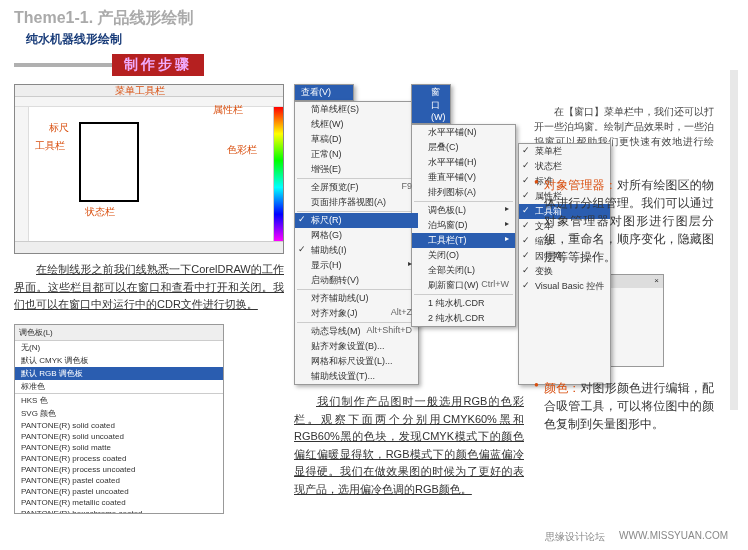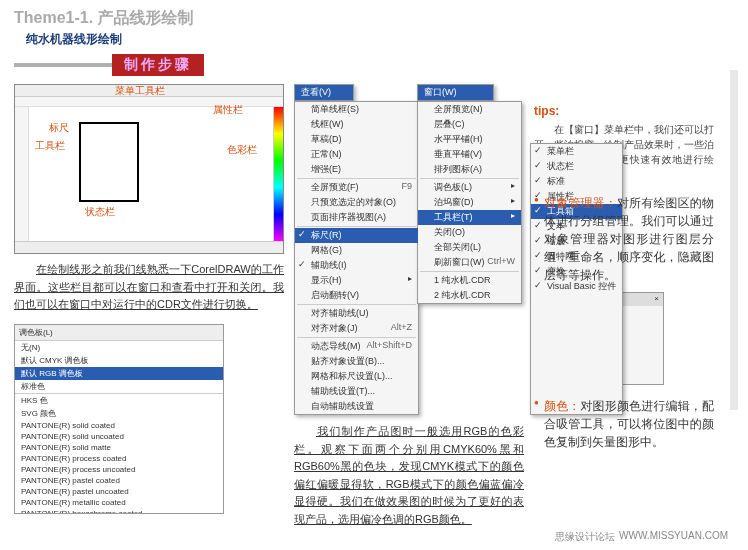"查看(V)" .menus-row1 { gap: 8px -> 2px }
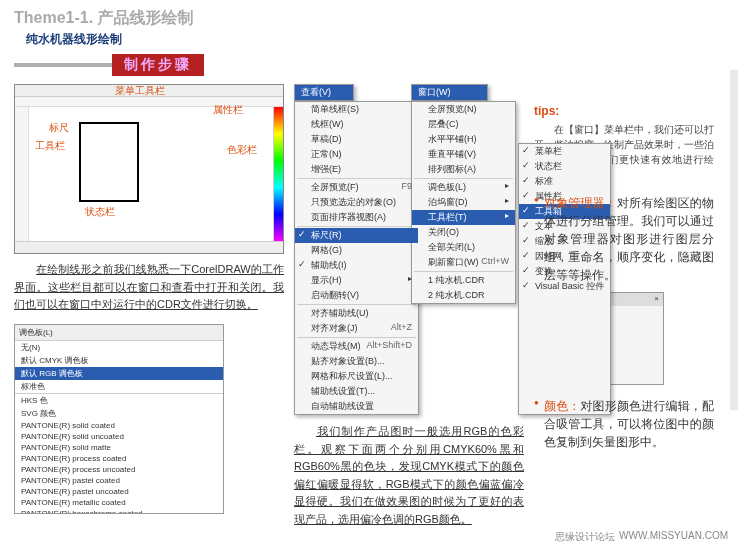"窗口(W)" div.menu-panel { padding: 1px 6px -> 1px 19px; width: 77px -> 40px }
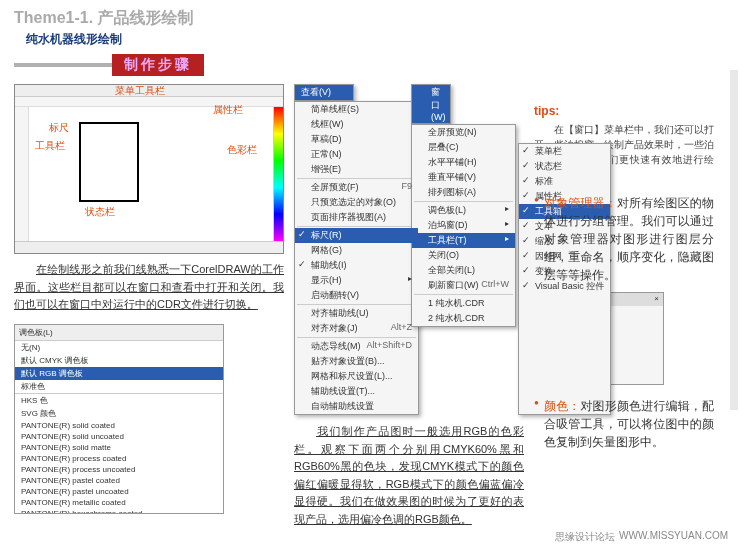"tips:" div.tips-head { html: <div>tips:</div> -> none }
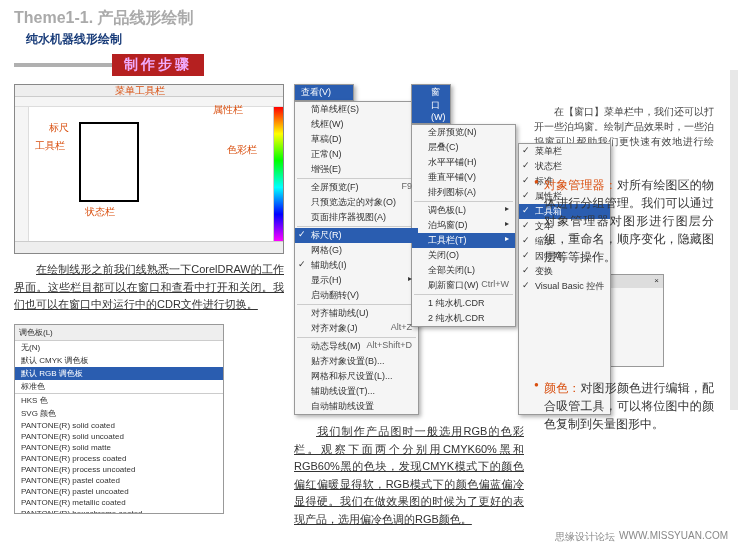"全屏预览(N)" div.mi { text: 全屏预览 -> 水平平铺 }
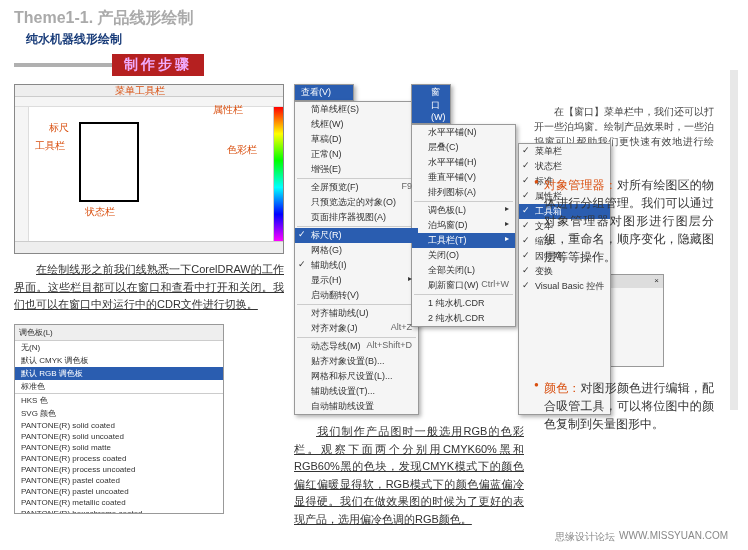"只预览选定的对象(O)" div.mi { html: <div>只预览选定的对象(O)</div> -> none }
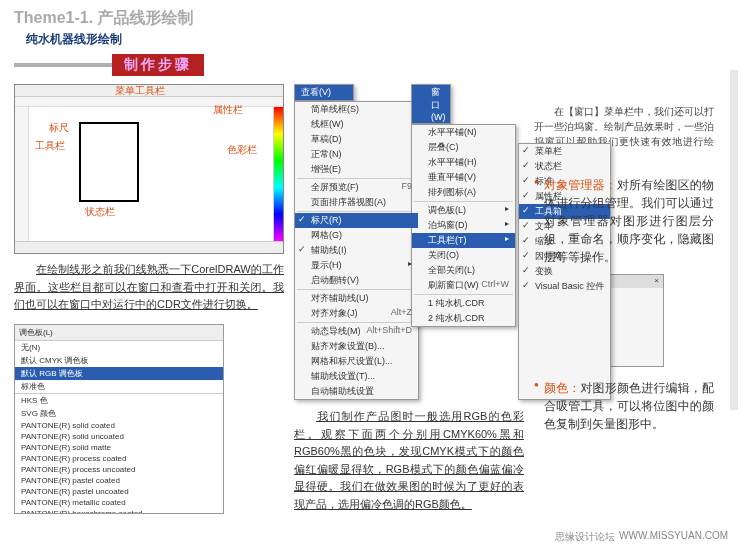"自动辅助线设置" div.mi { html: <div>自动辅助线设置</div> -> none }
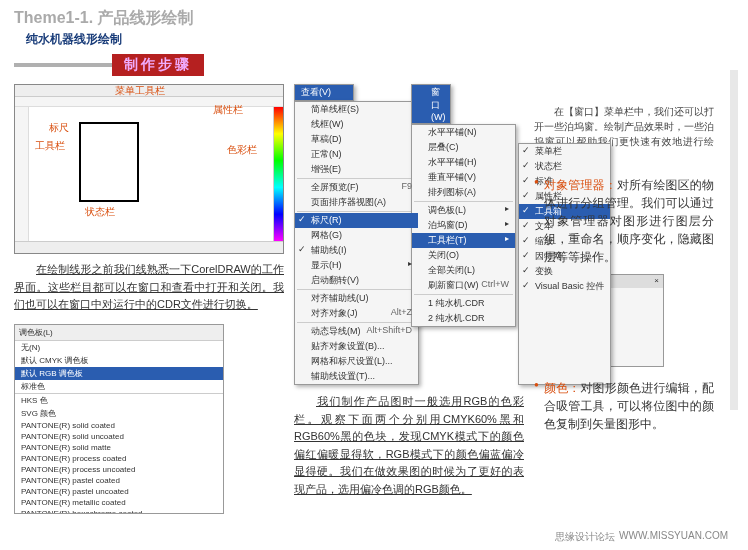"思缘设计论坛" .footer { gap: 4px -> 14px }
